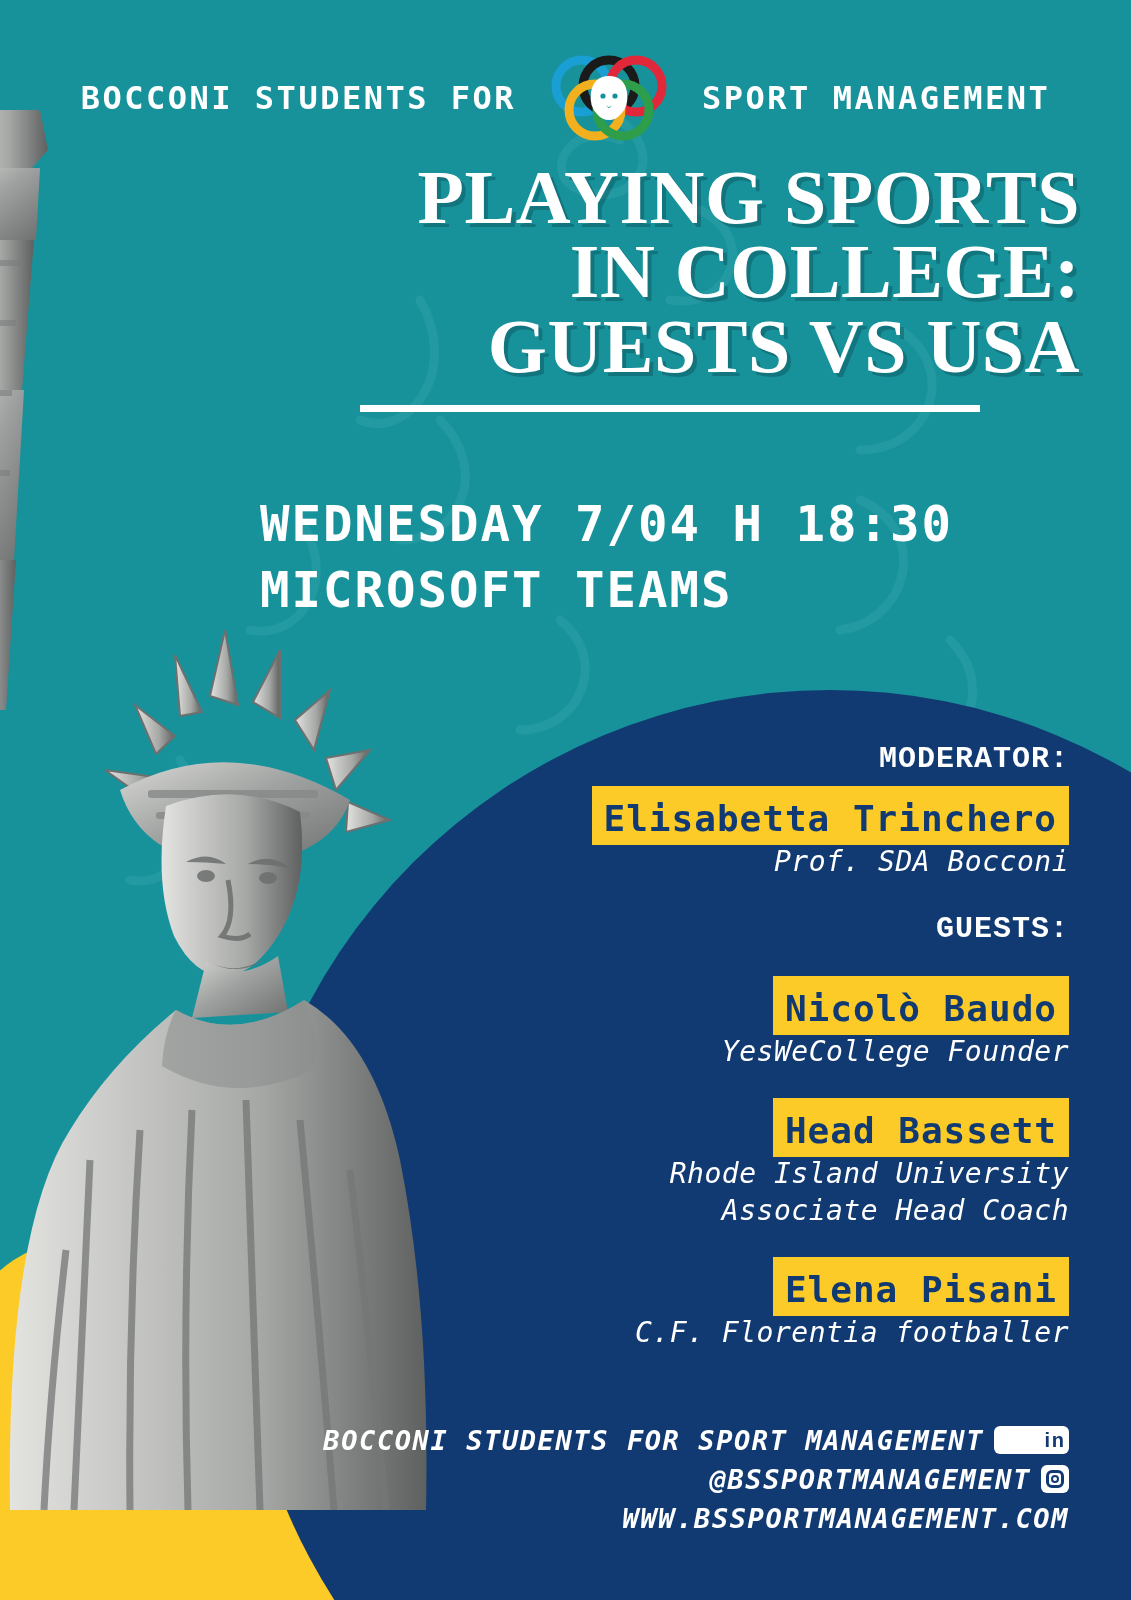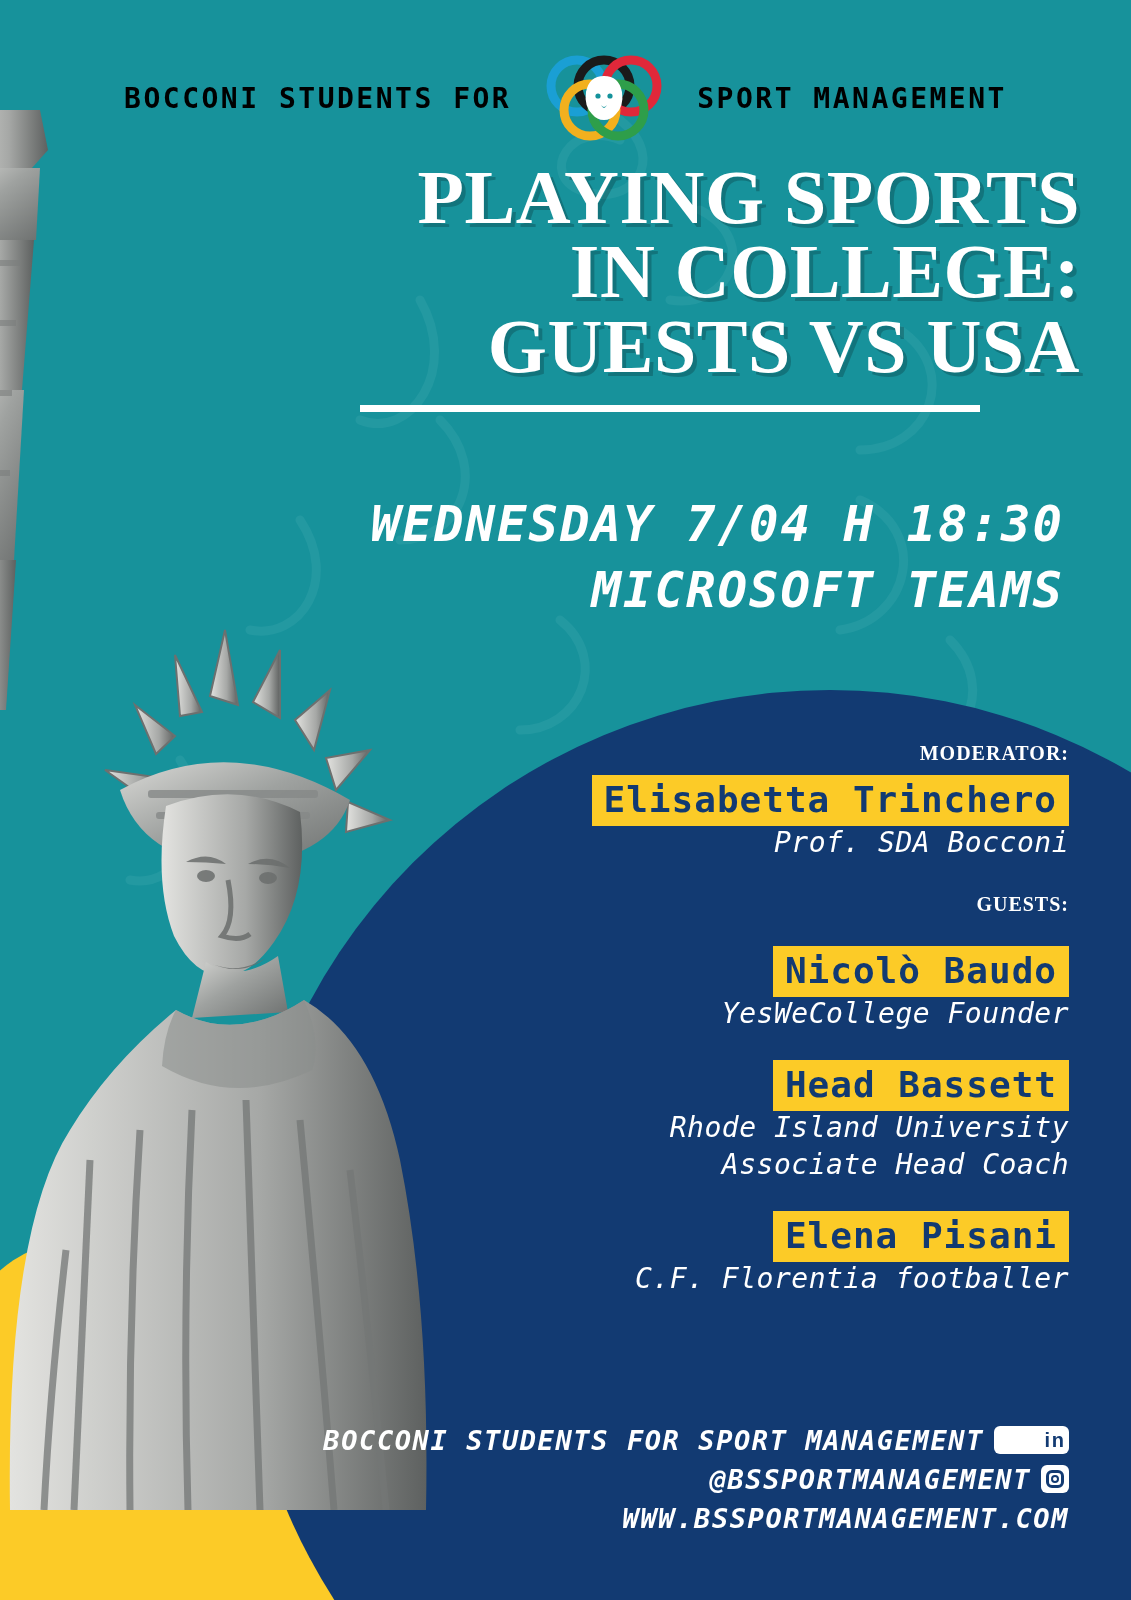"BOCCONI STUDENTS FOR" .header-text { color: #000000 -> #ffffff; font-size: 28px -> 32px }
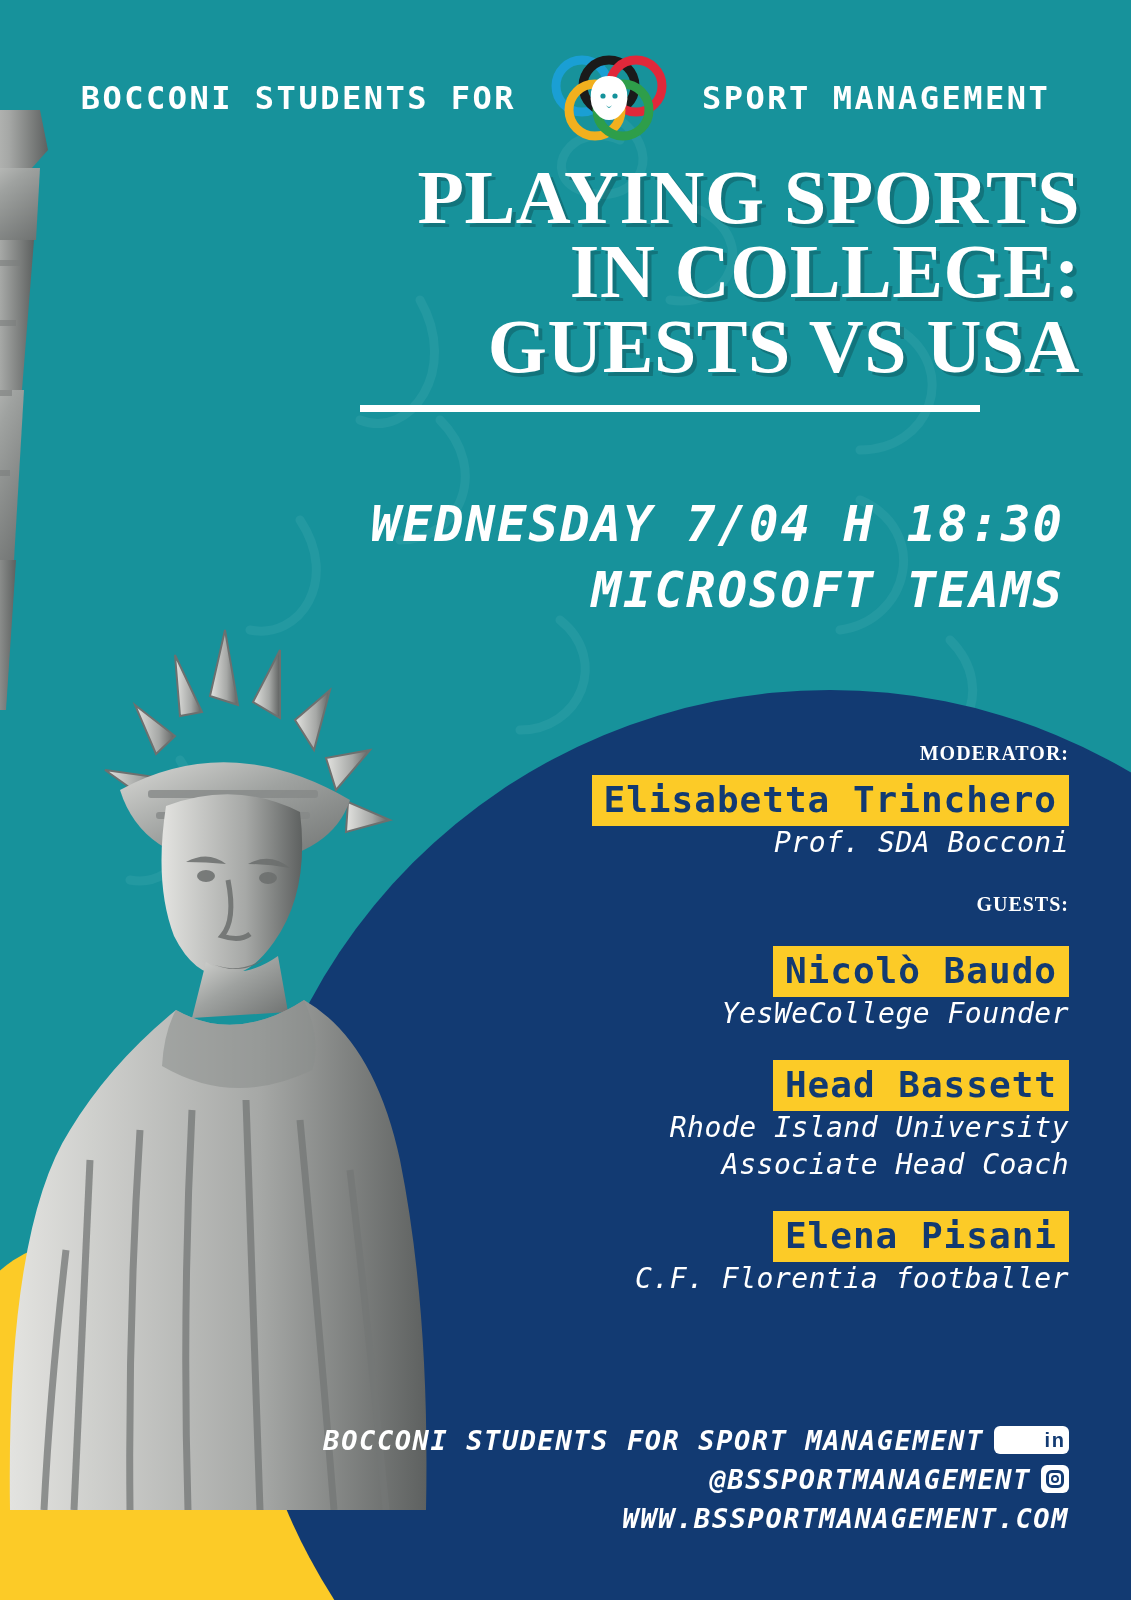"WEDNESDAY 7/04 H 18:30" .when { font-style: italic -> none; left: 244px -> 260px; text-align: right -> left }
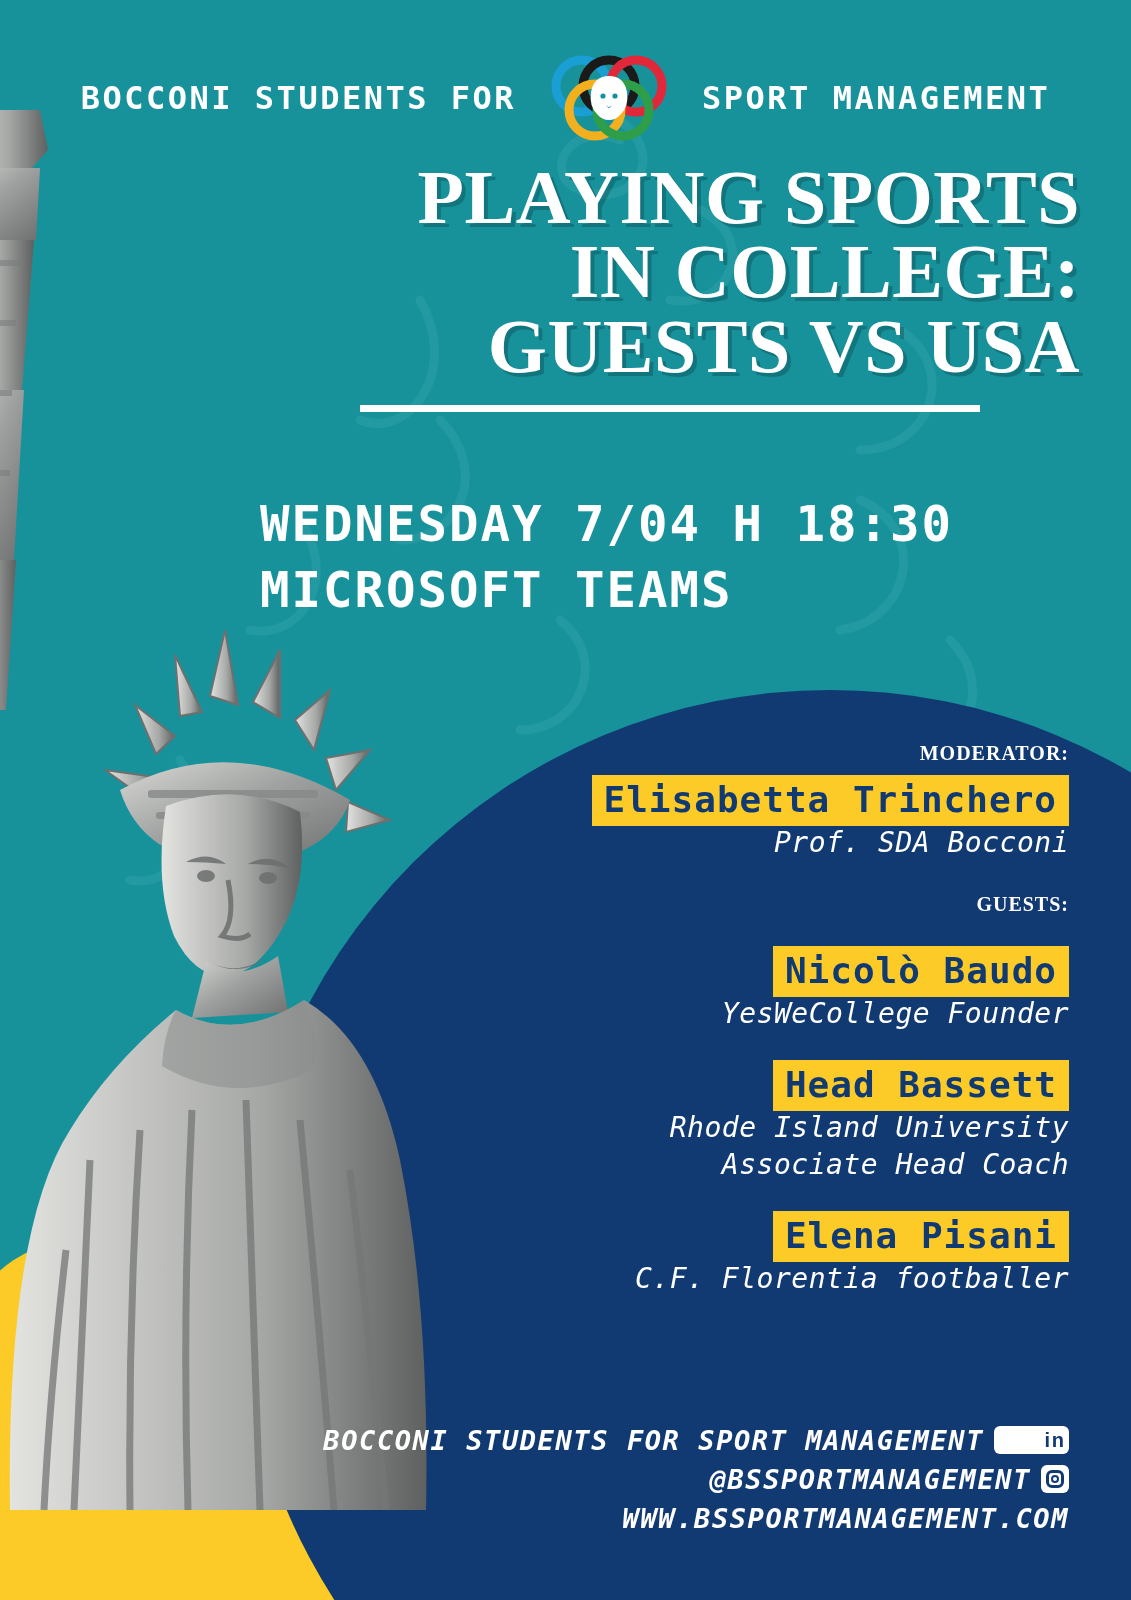"MODERATOR:" .role { font-family: Liberation Serif, serif -> Liberation Mono, monospace; font-size: 20px -> 30px }
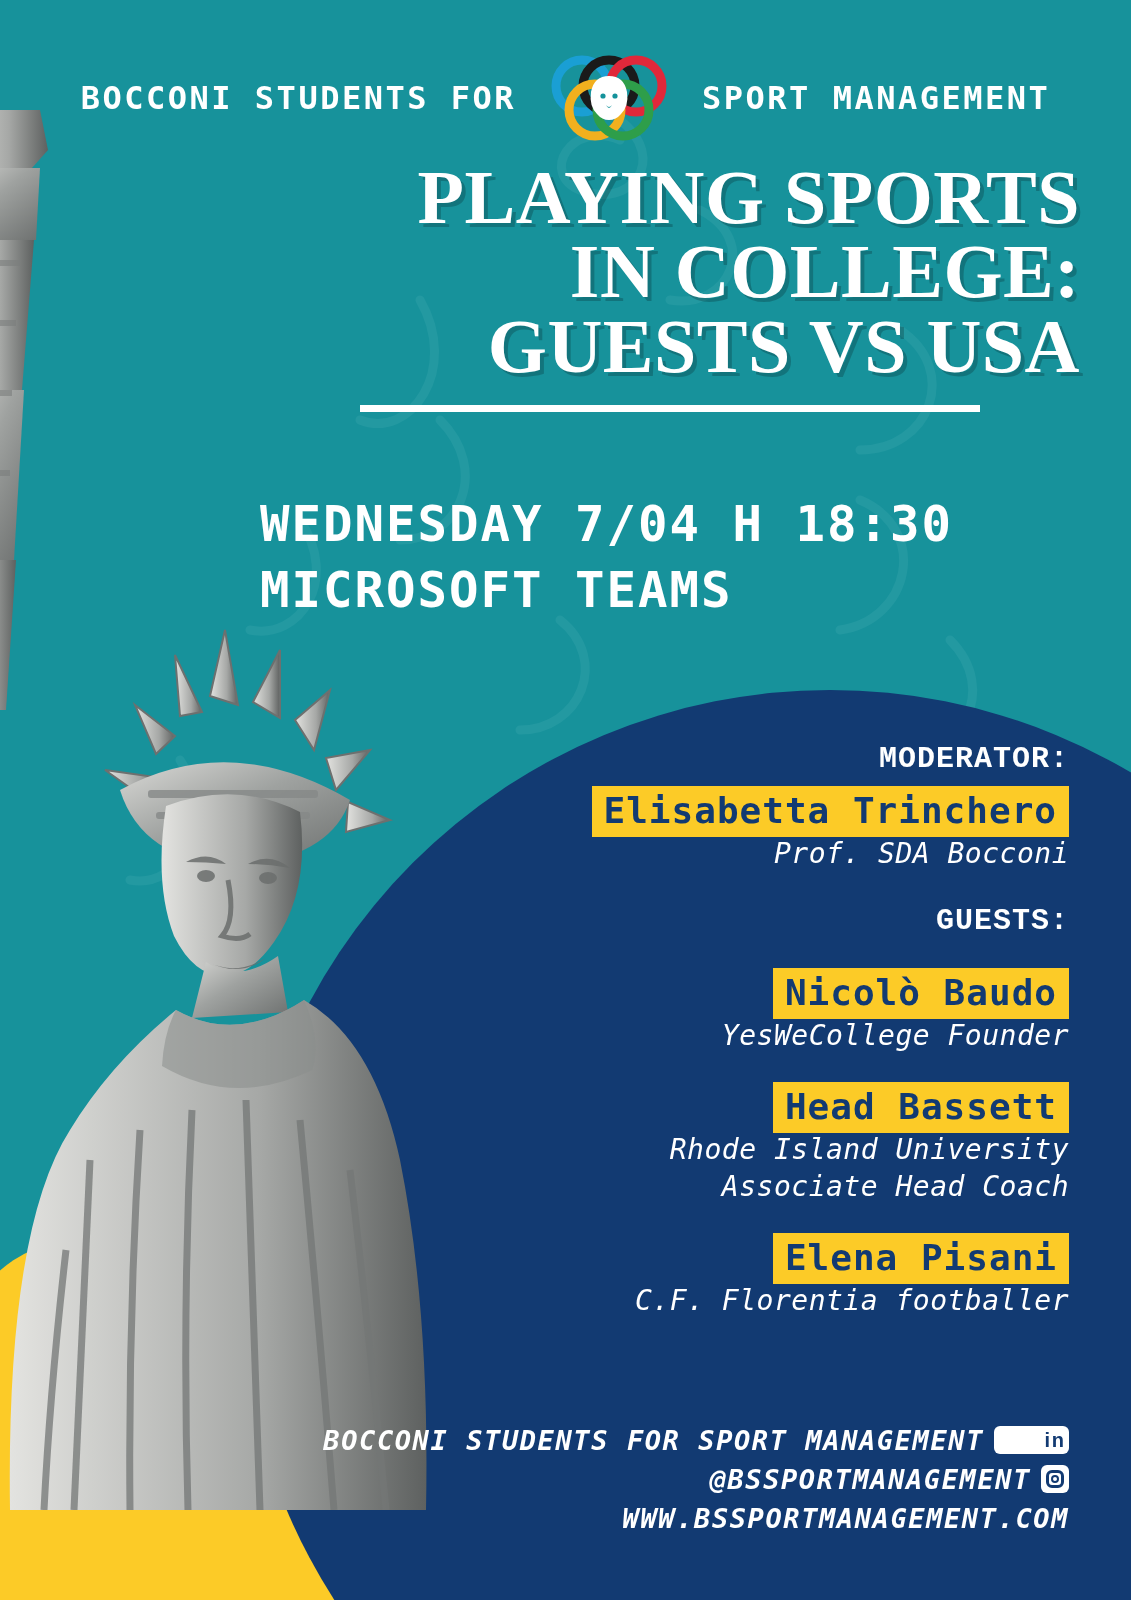"Elisabetta Trinchero" .name { padding: 4px 12px 6px 12px -> 12px 12px 6px 12px }
